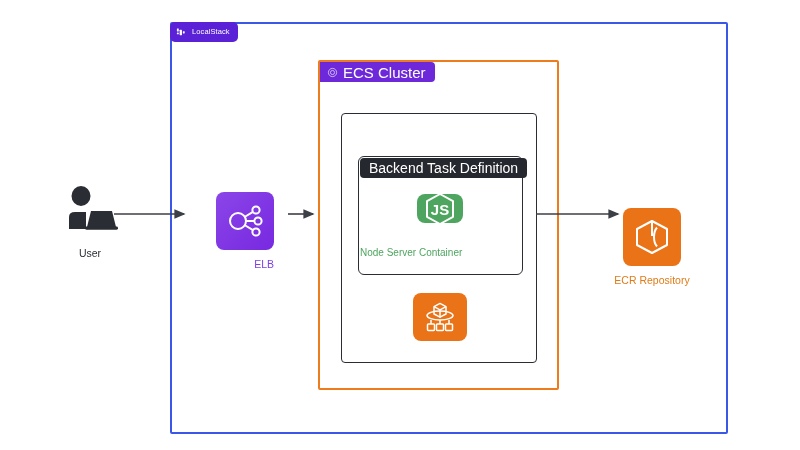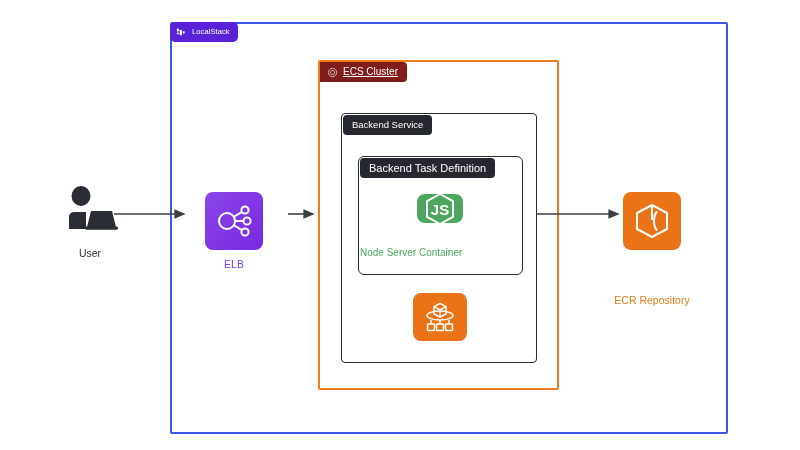"ECS Cluster" #ecs-badge { background: #7f1d1d -> #6d28d9; font-size: 10px -> 15px; text-decoration: underline -> none }
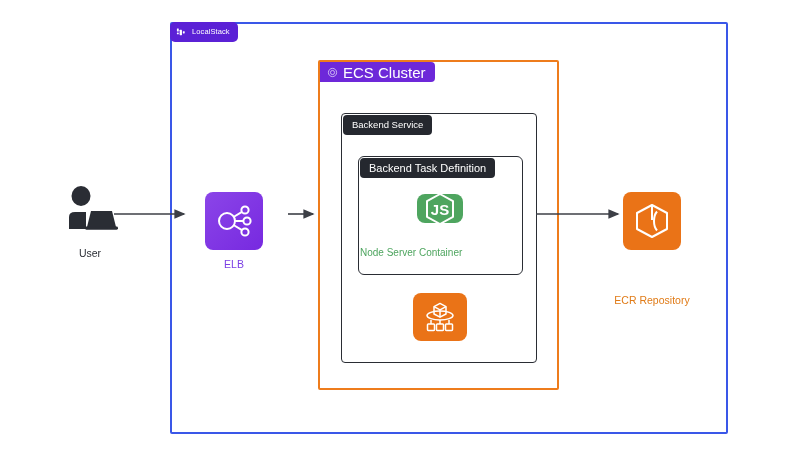"Backend Service" div.badge { html: <div> <span>Backend Service</span> </div> -> none }
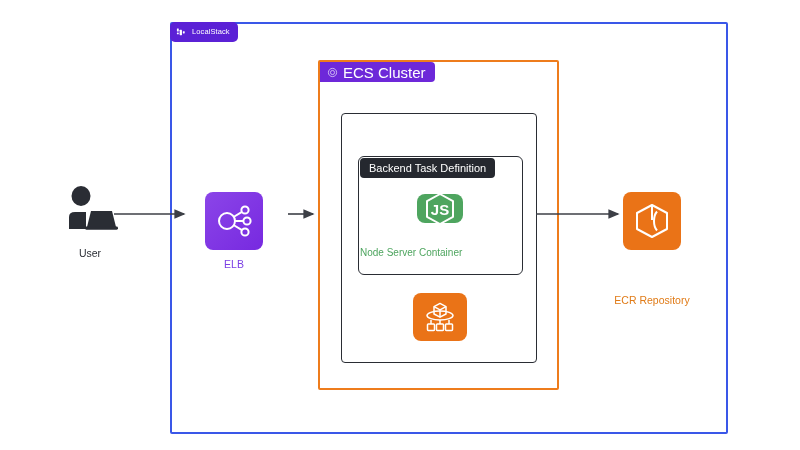"Backend Task Definition" #task-badge { font-size: 11px -> 14px }
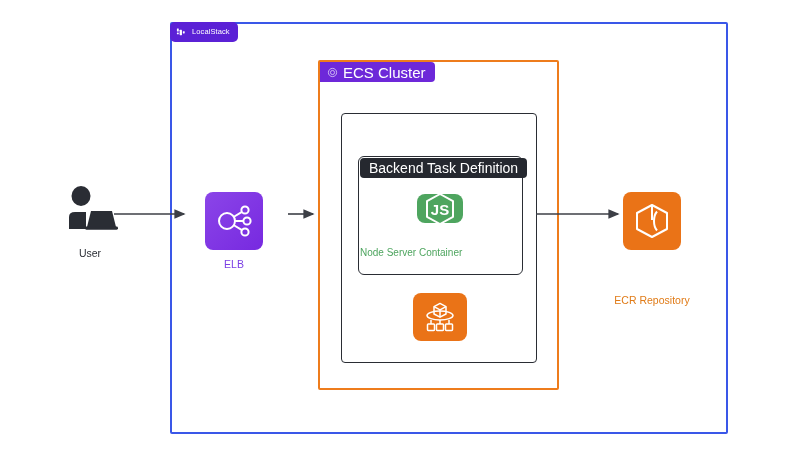"ELB" #node-elb { align-items: none -> flex-end; left: 186px -> 178px }
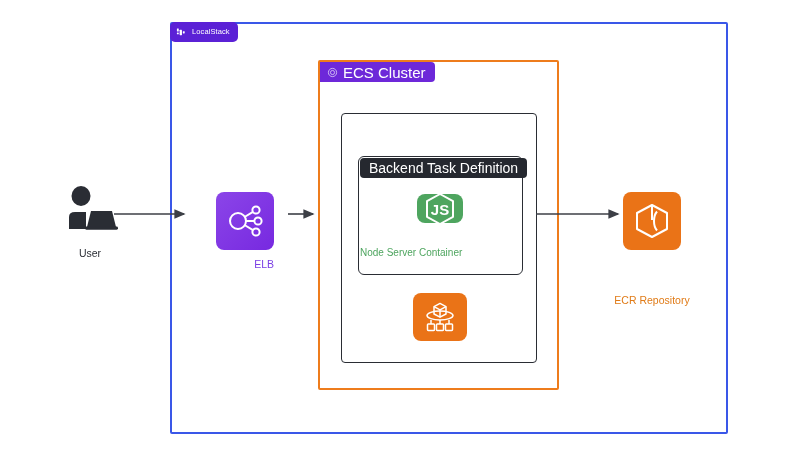"ECR Repository" #node-ecr { gap: 36px -> none; top: 192px -> 208px }
